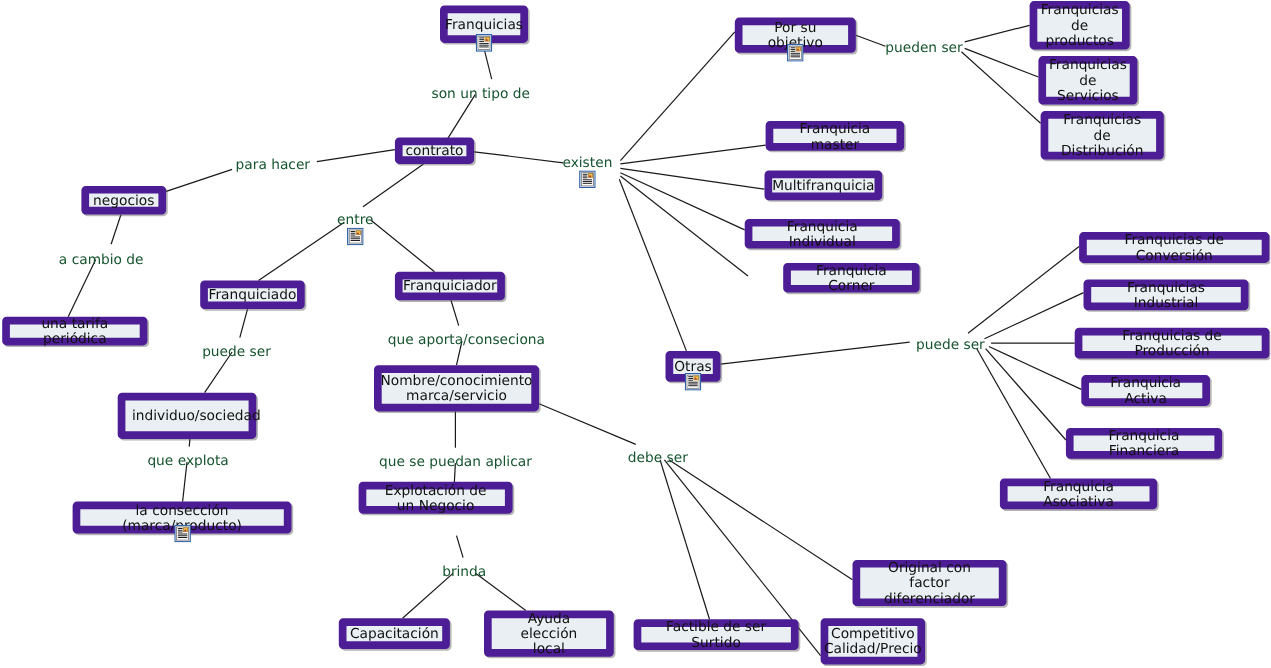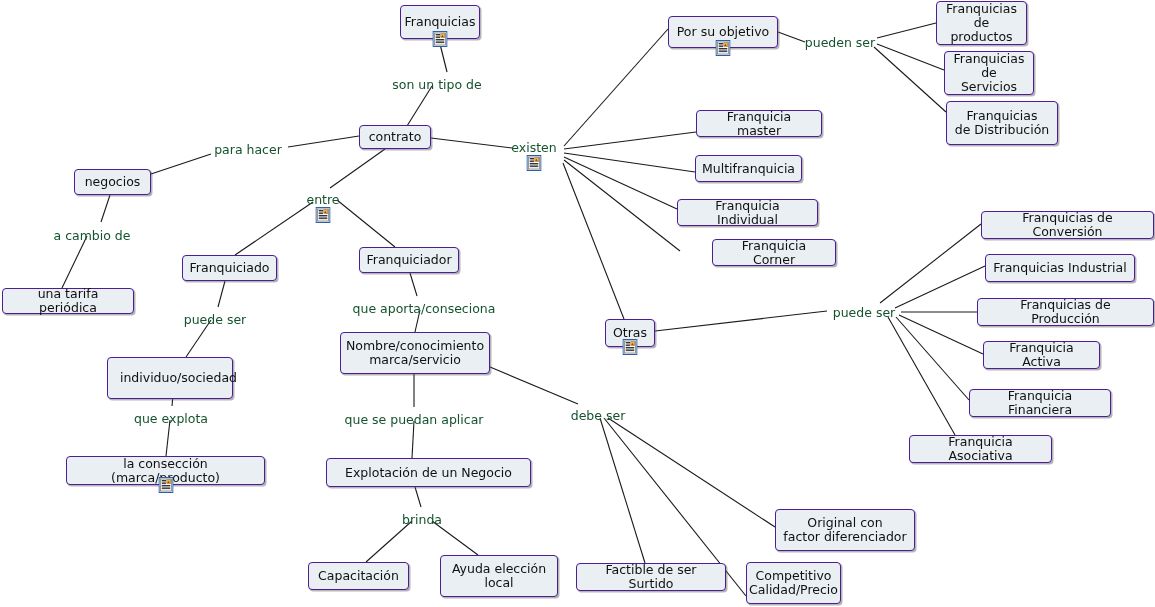"Franquicias" .node { border: 1px solid #4c1d95 -> 7px solid #4c1d95 }
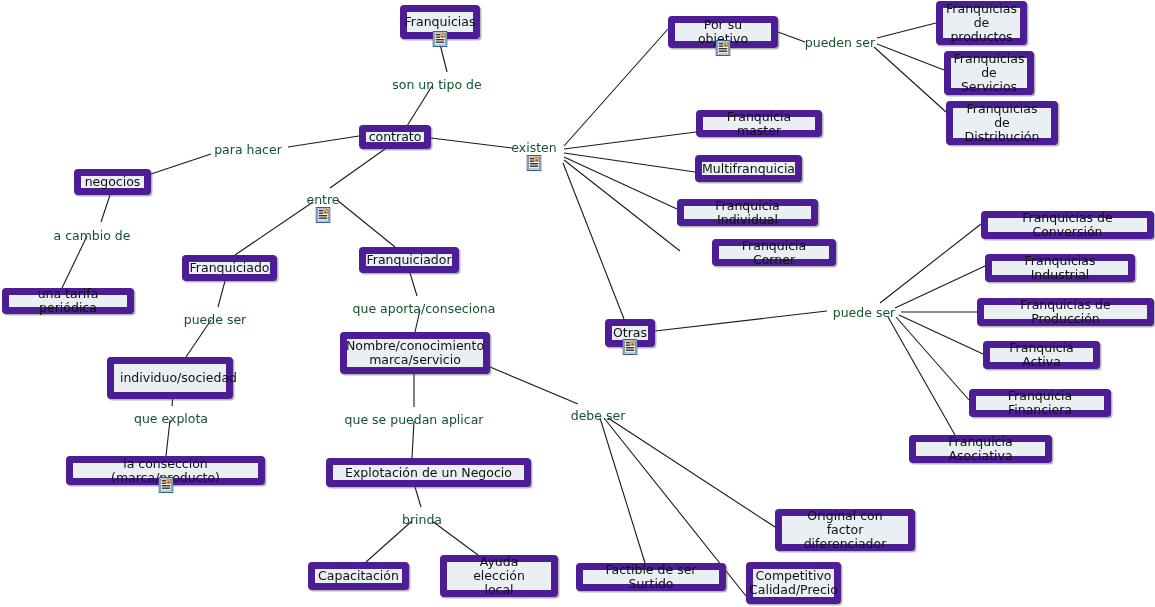"Explotación de un Negocio" div.node { top: 458px -> 438px; width: 205px -> 140px }
